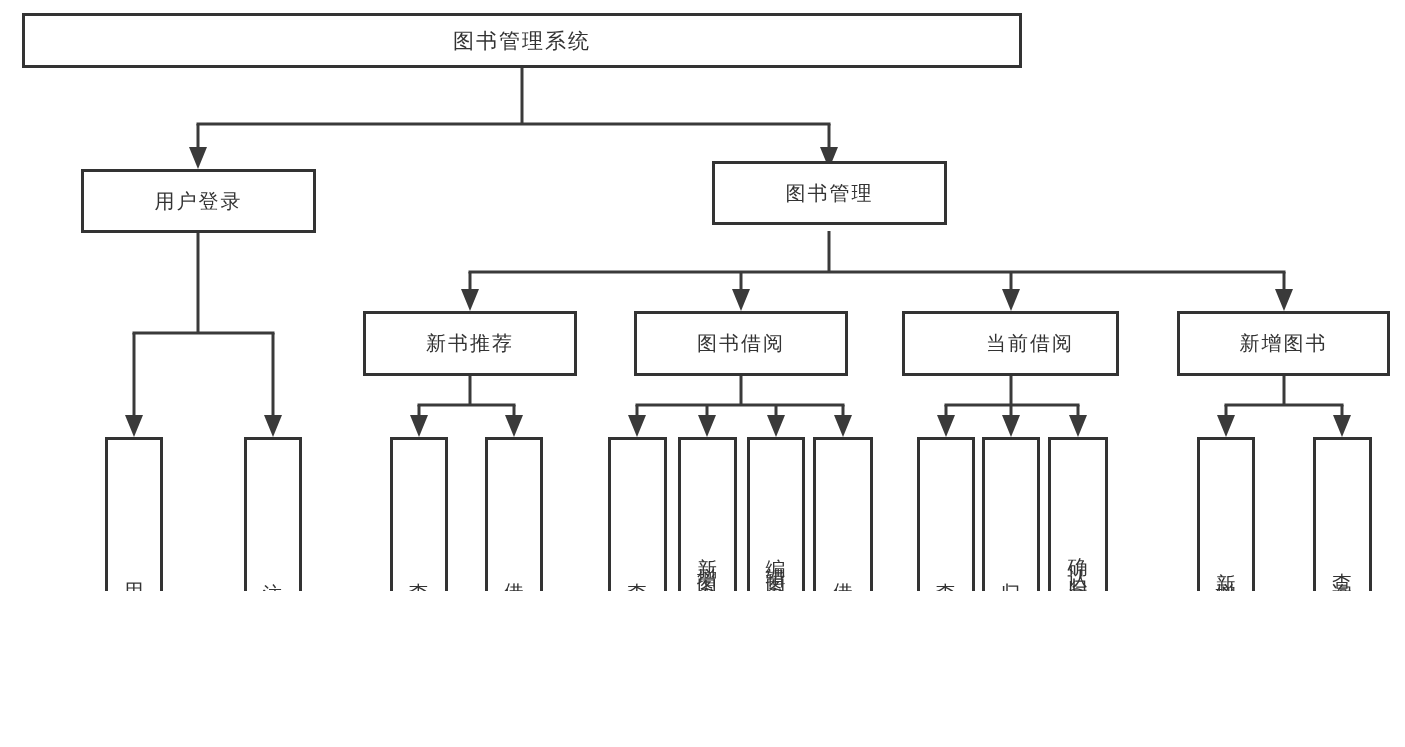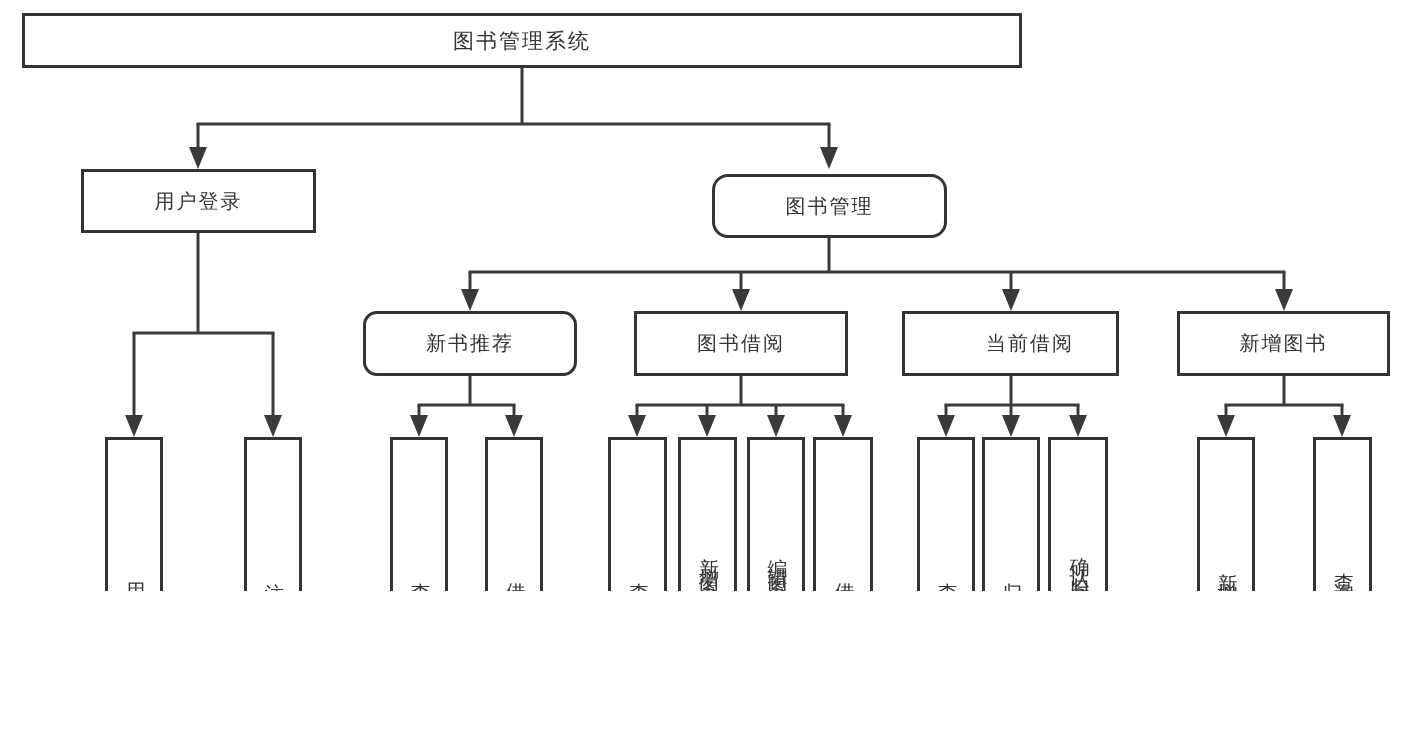"图书管理系统" .canvas { font-family: Liberation Mono, monospace -> Liberation Serif, serif }
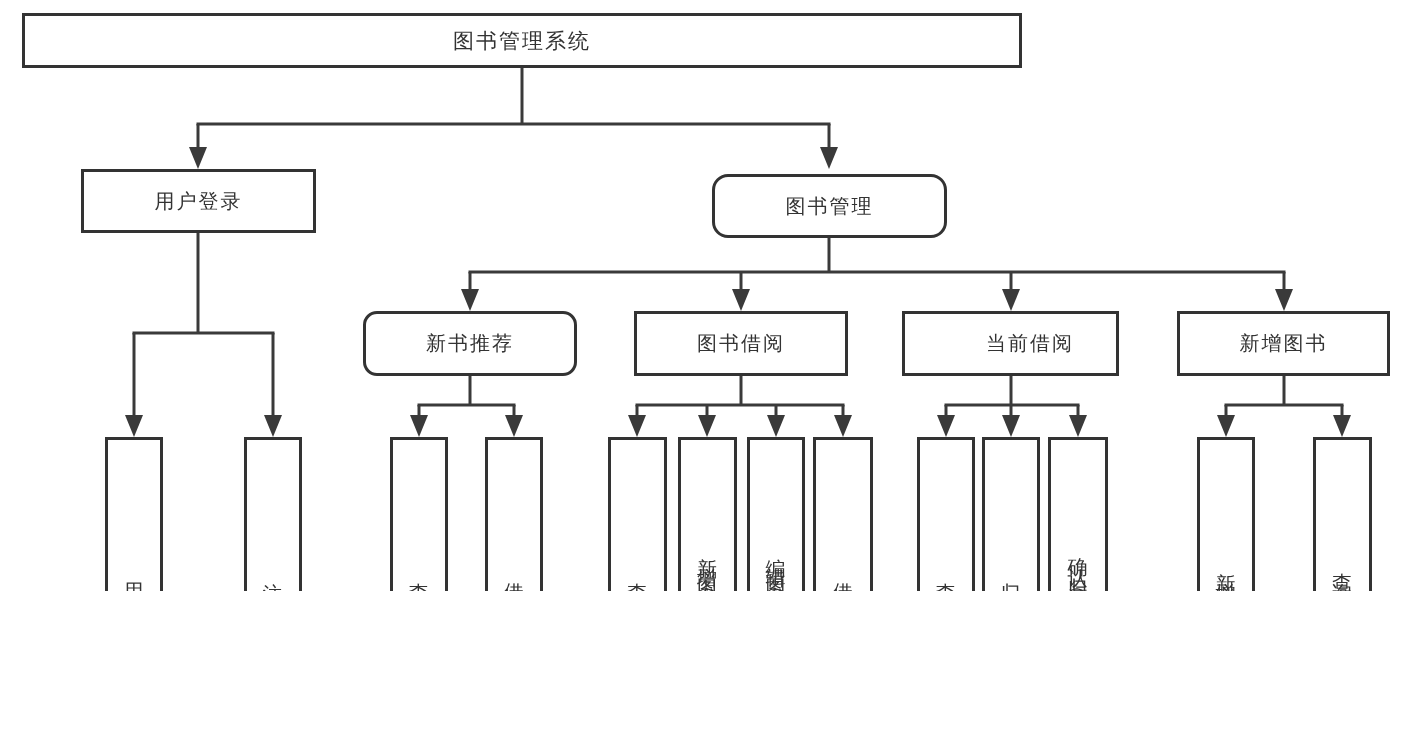"图书管理" div.box { border-radius: 16px -> none; top: 174px -> 161px }
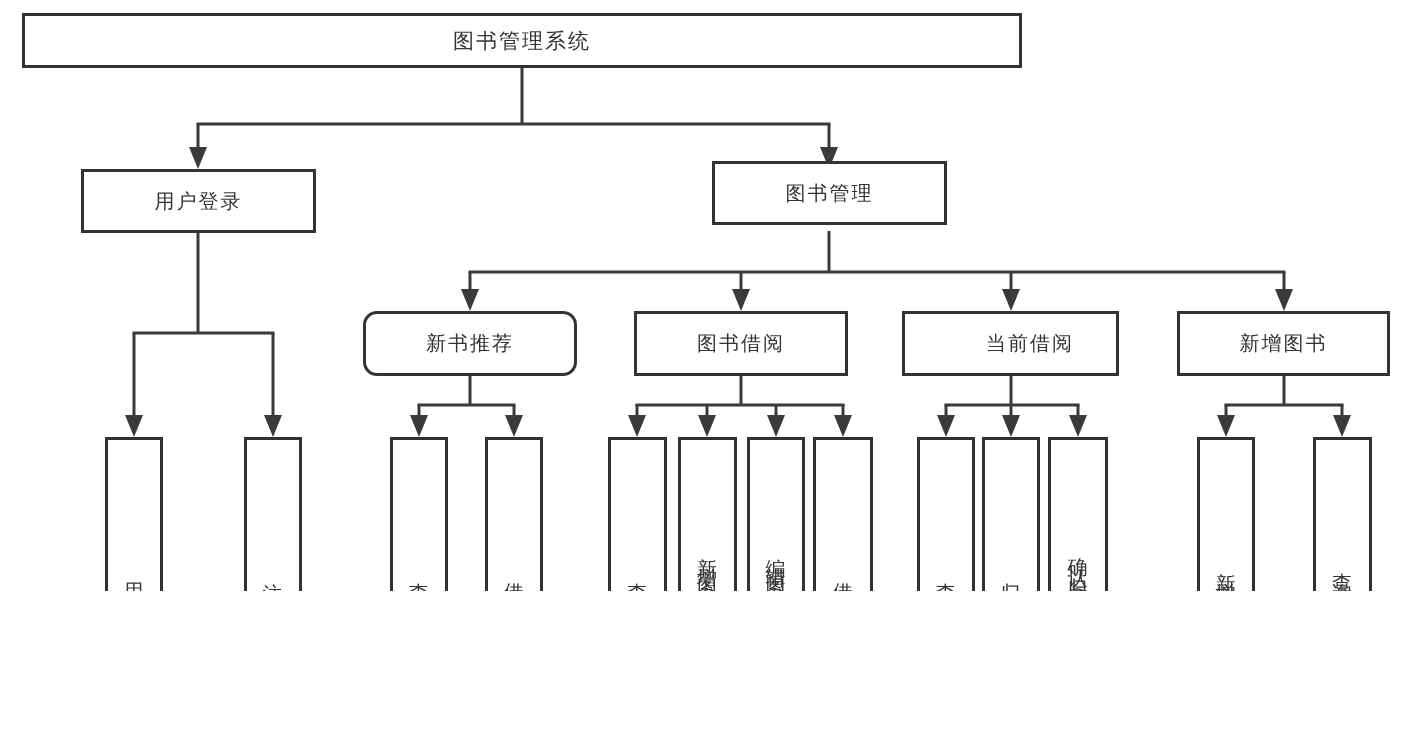"新书推荐" div.box { border-radius: 14px -> none }
